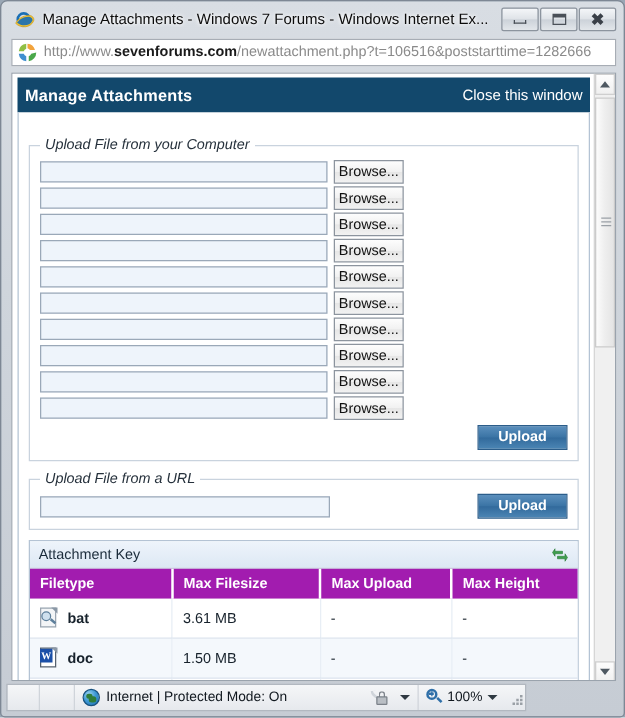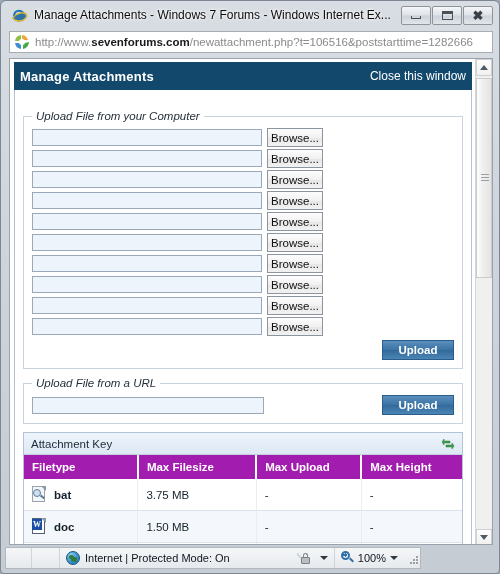"3.75 MB" td { text: 3.75 -> 3.61 }
